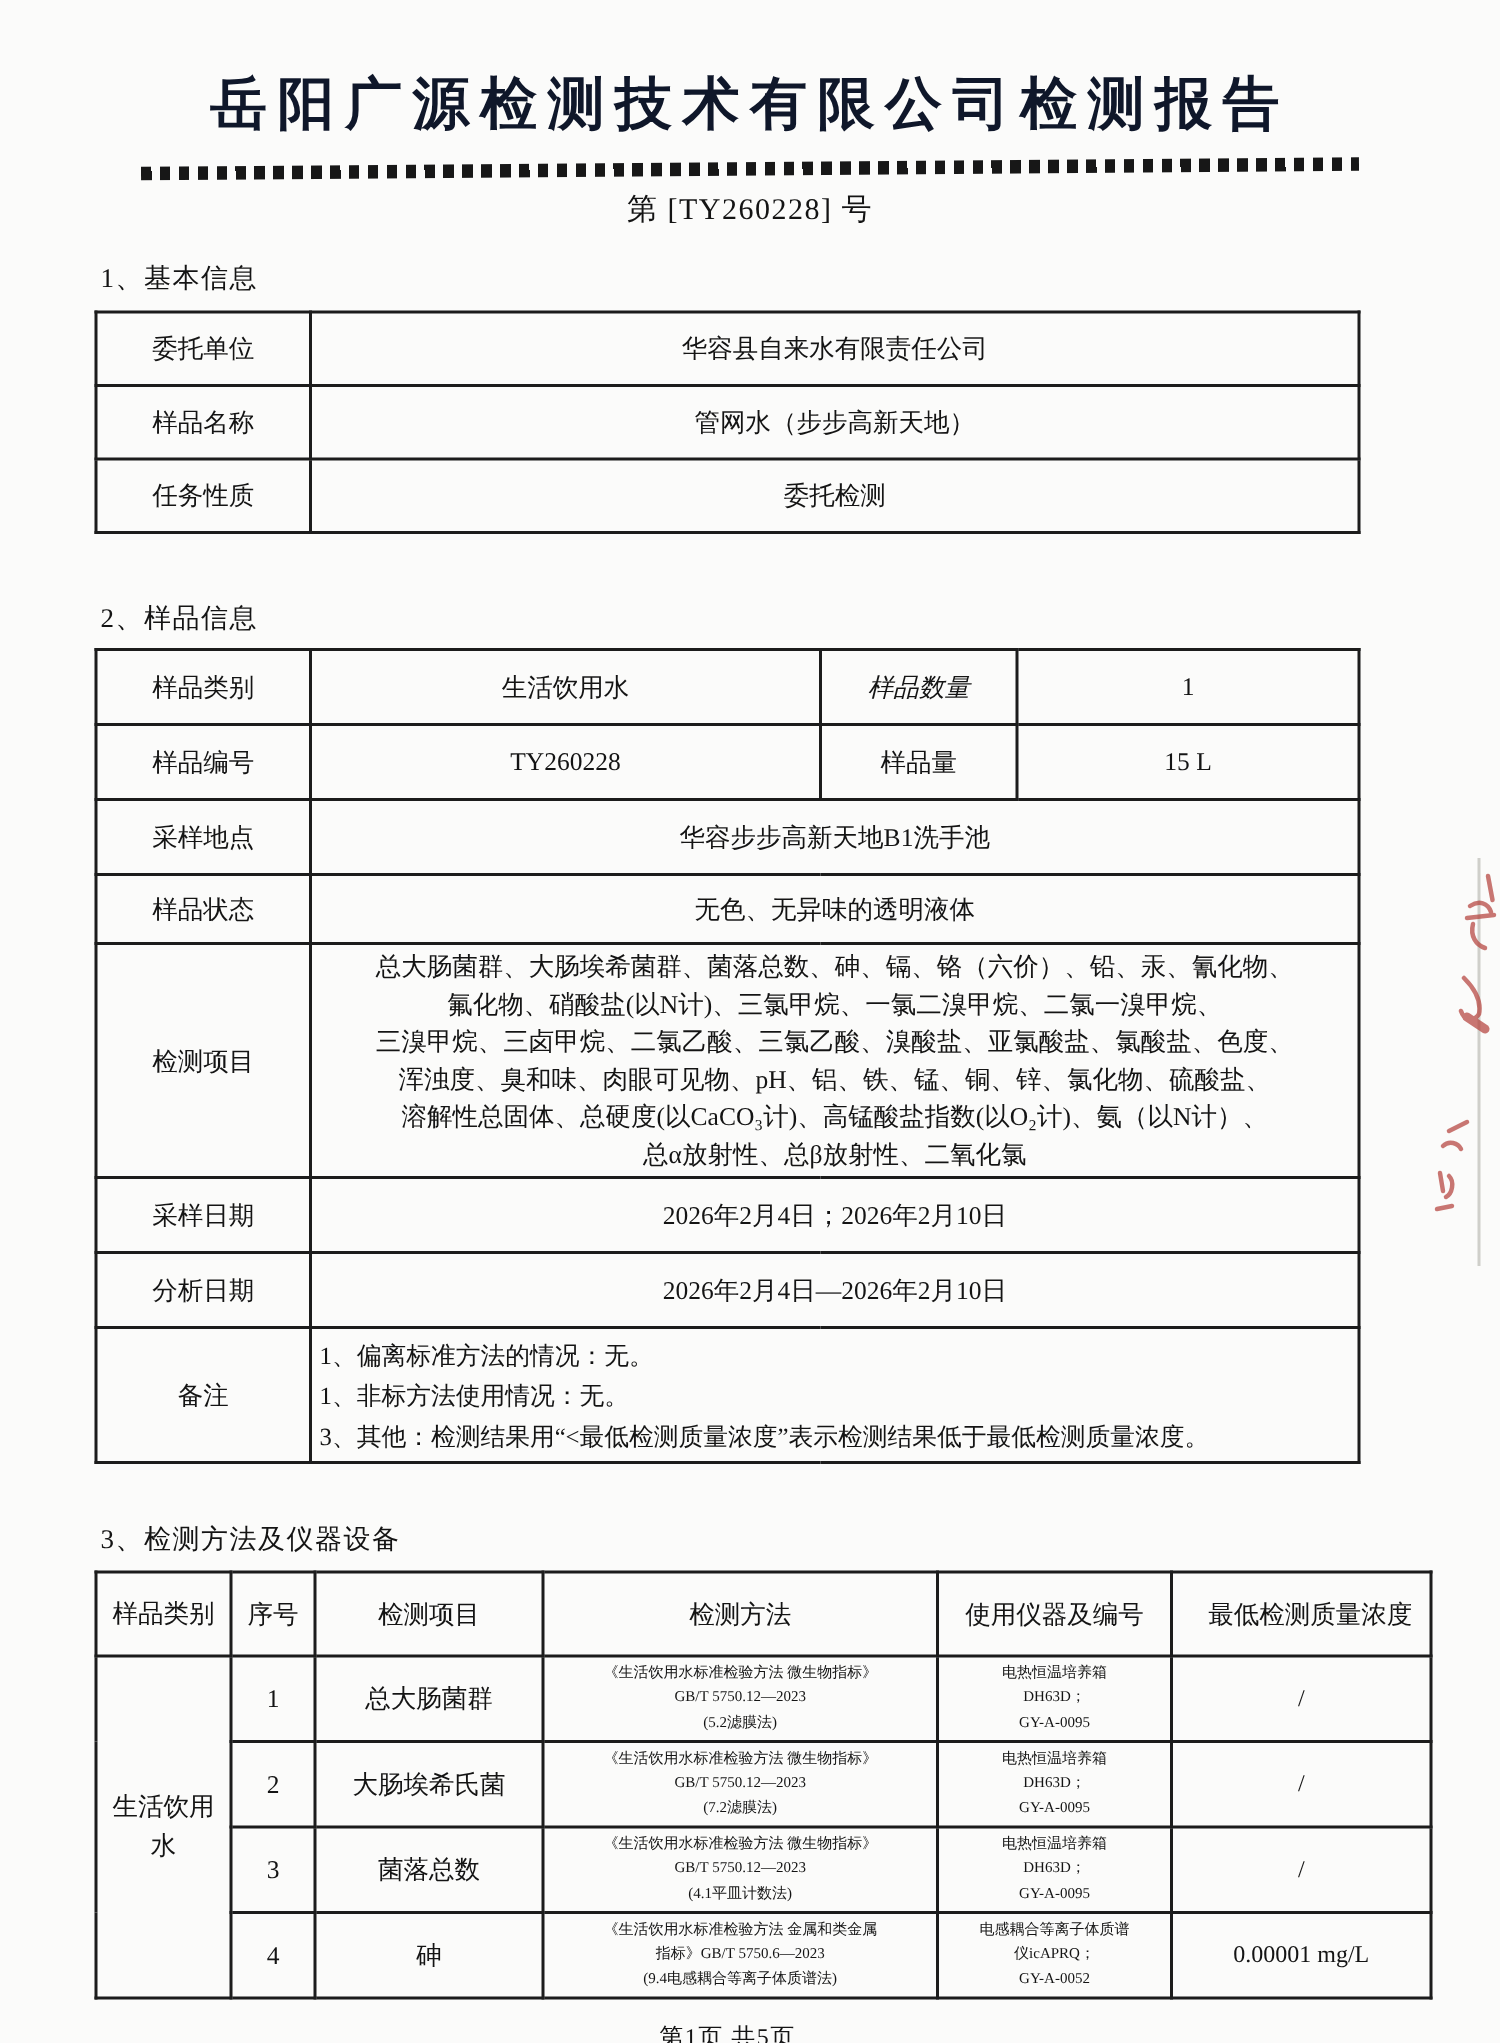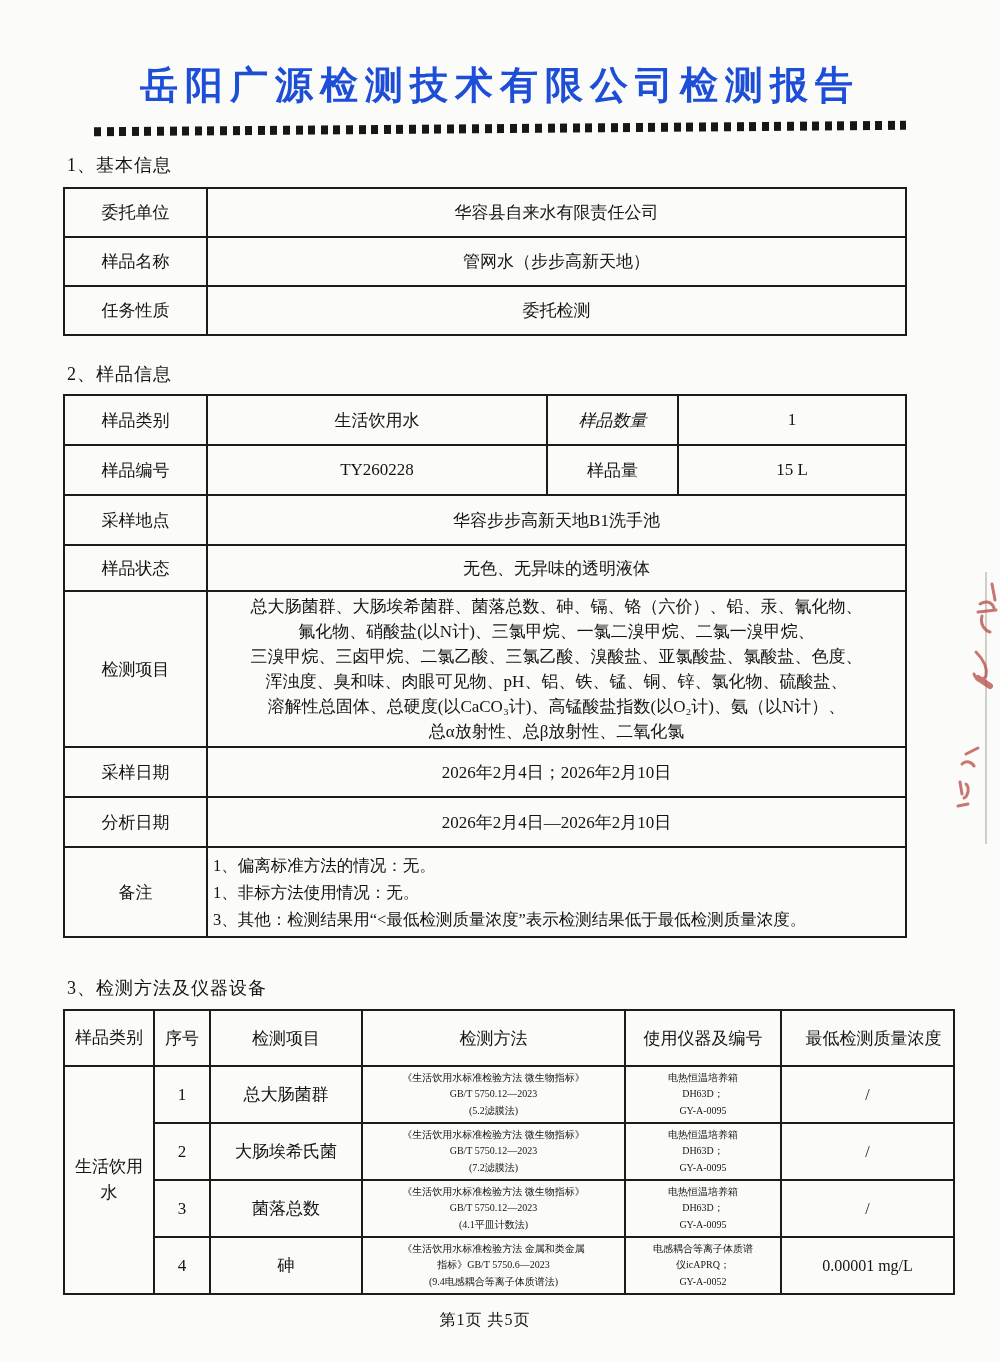"岳阳广源检测技术有限公司检测报告" .title { color: #1d4ed8 -> #0f172a; padding-top: 60px -> 44px }
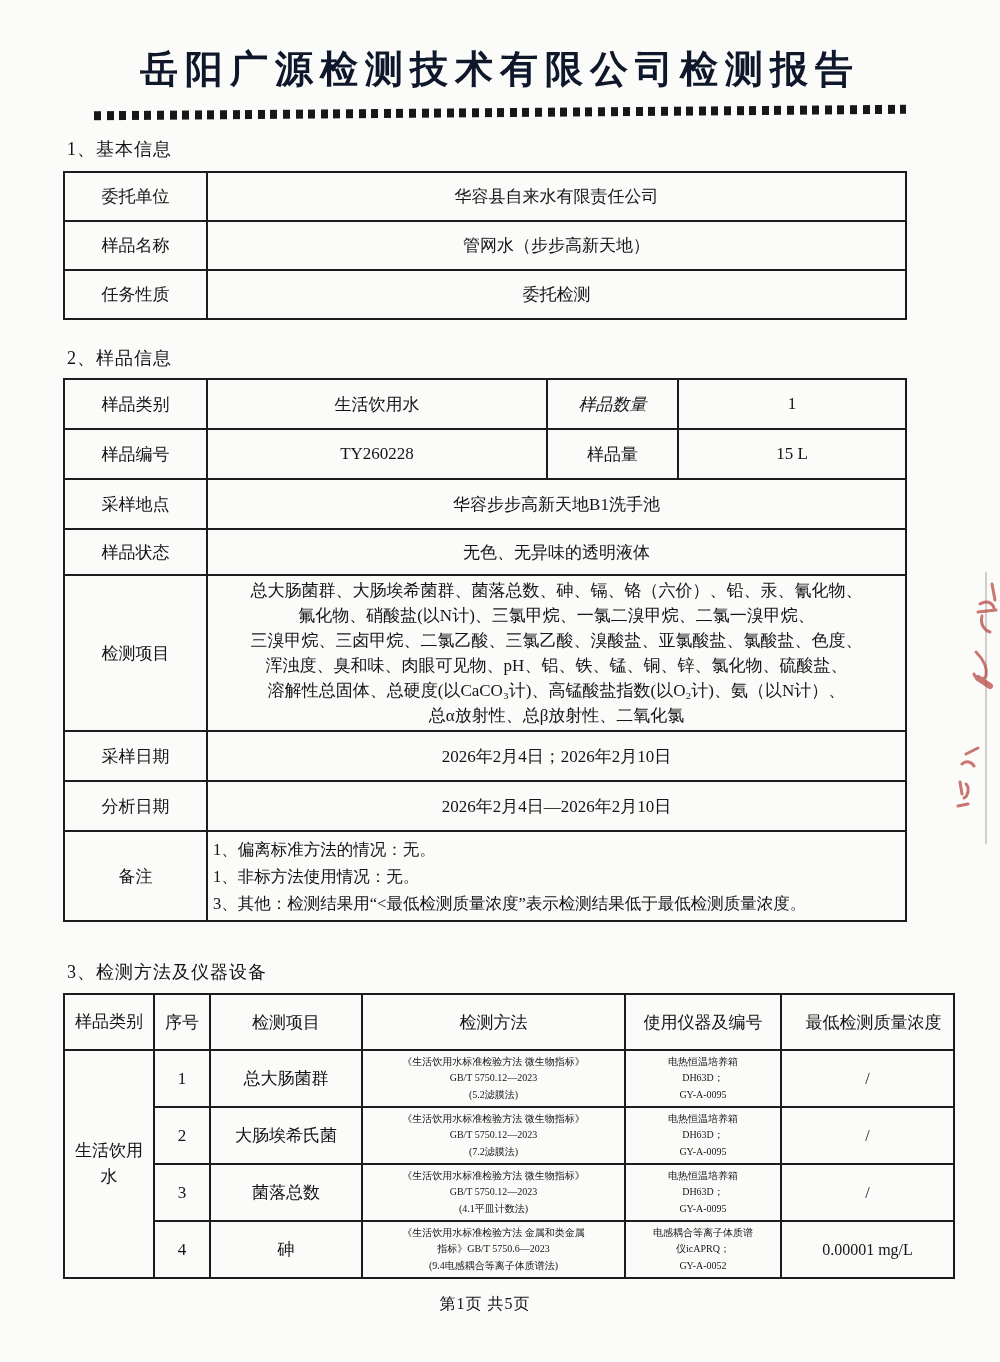"第 [TY260228] 号" div.docno { html: none -> <div>第 [TY260228] 号</div> }
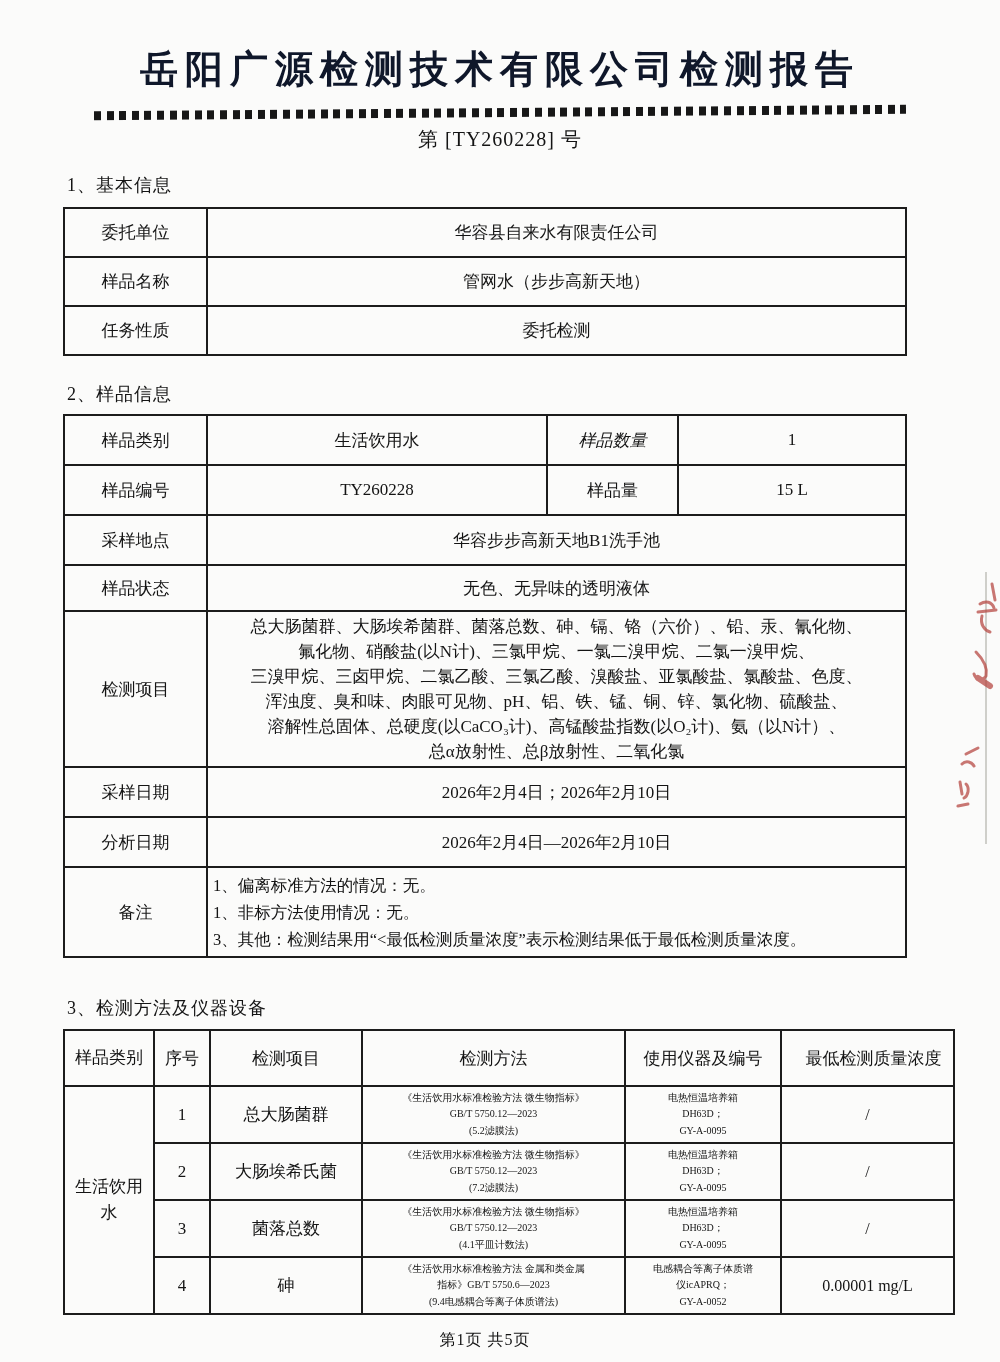"2、样品信息" .sec2 { margin-top: 26px -> 44px }
